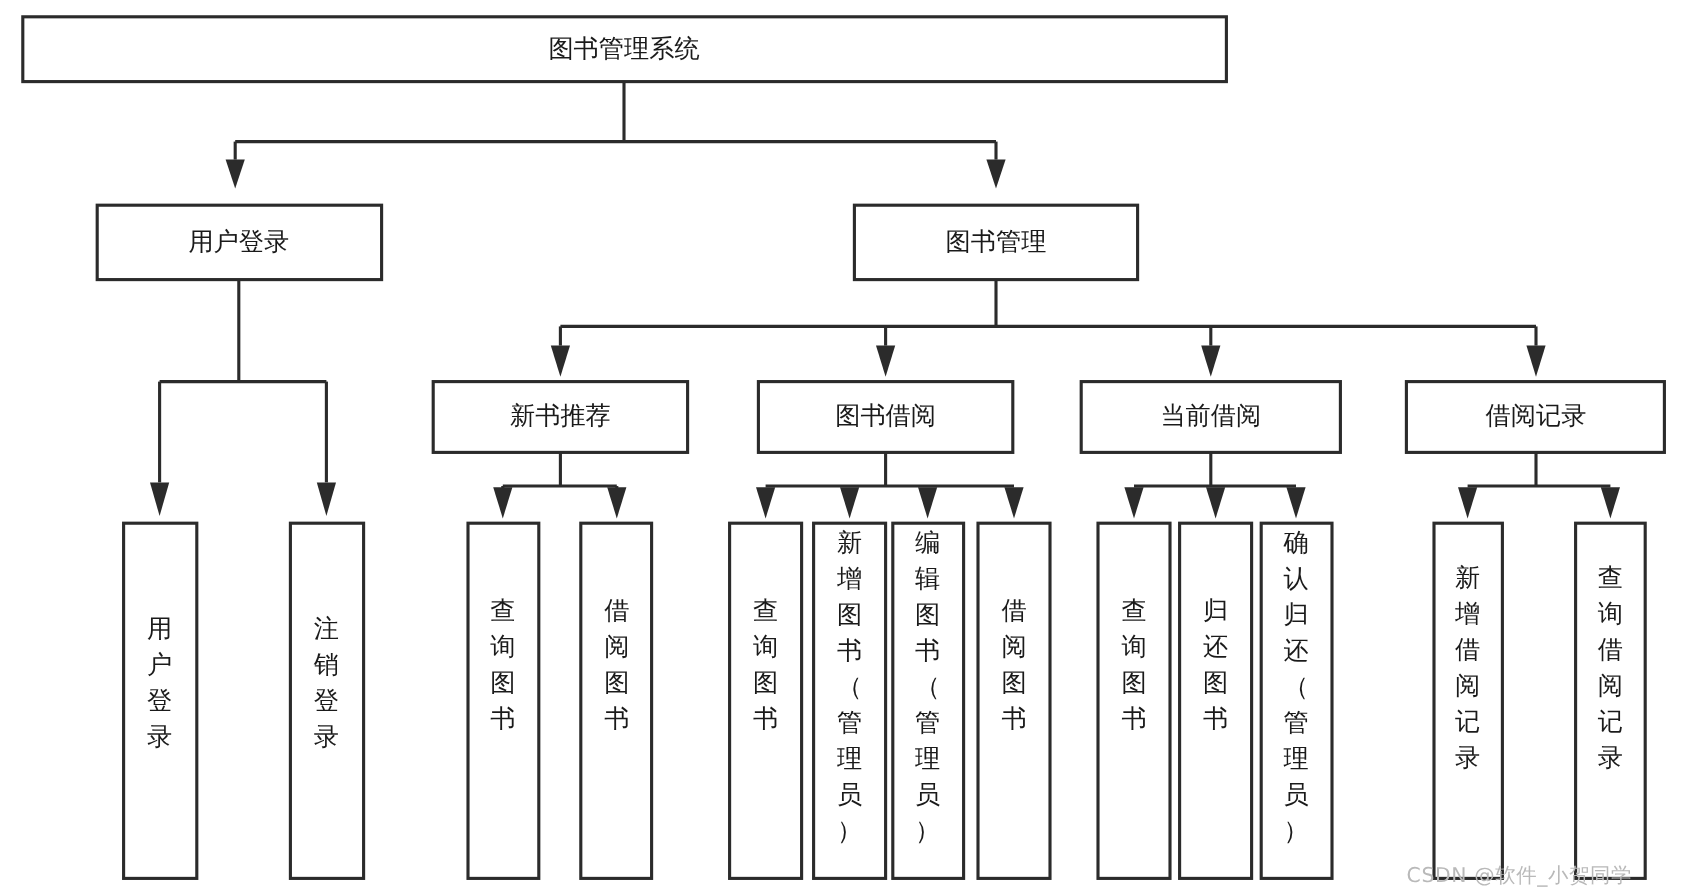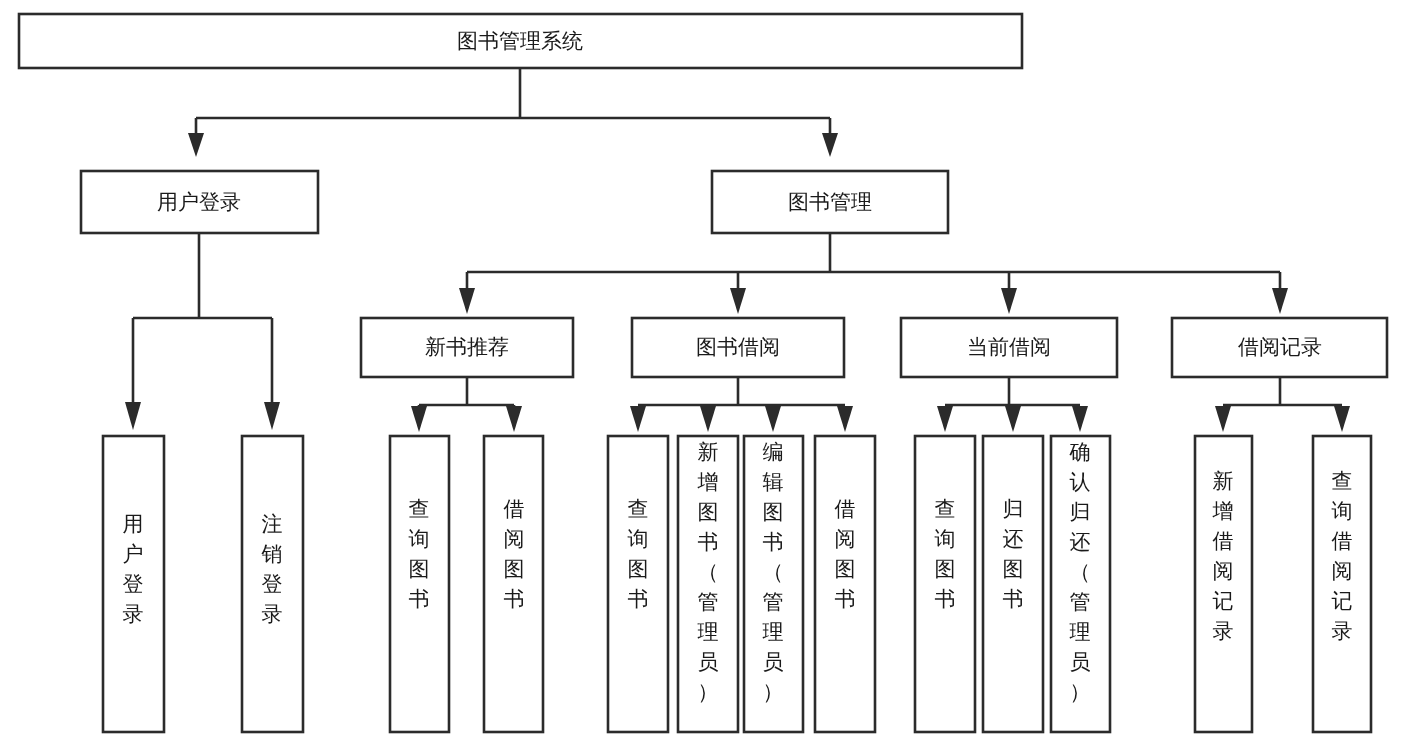"CSDN @软件_小贺同学" div { html: none -> <div>CSDN @软件_小贺同学</div> }
